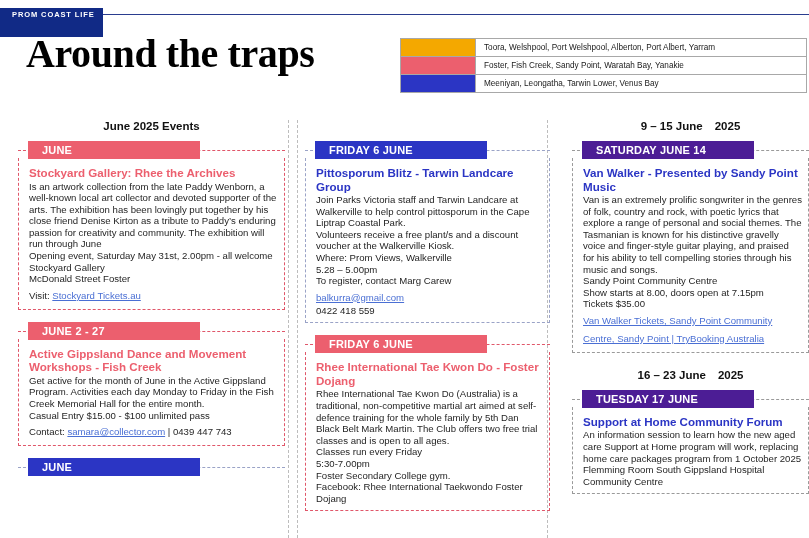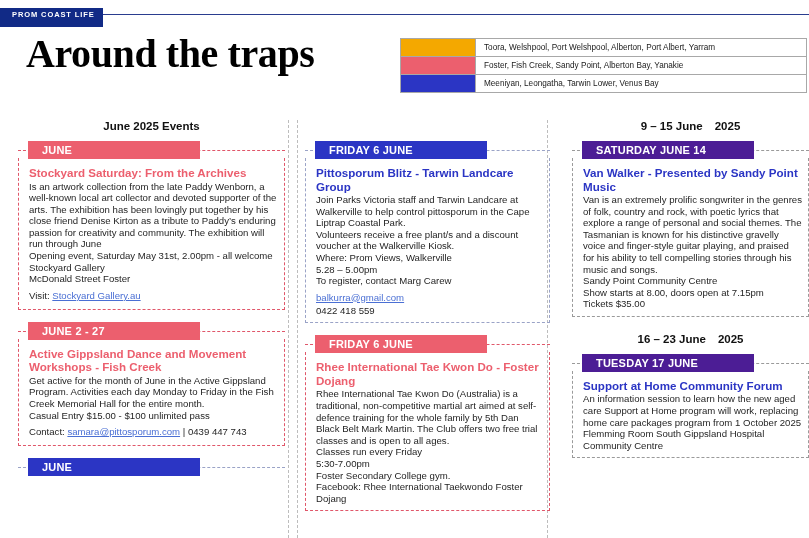"PROM COAST LIFE" .masthead-tag { padding: 0 8px 6px 12px -> 0 8px 16px 12px }
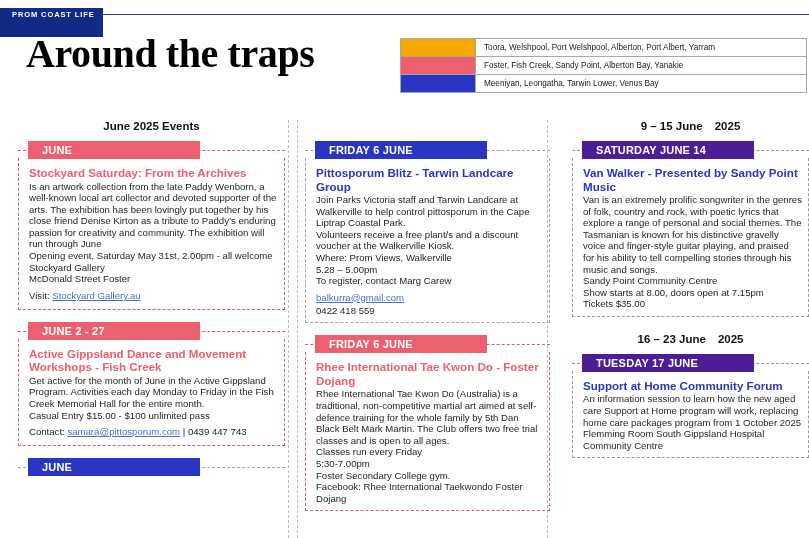"Foster, Fish Creek, Sandy Point," div.legend-label { text: Alberton -> Waratah }
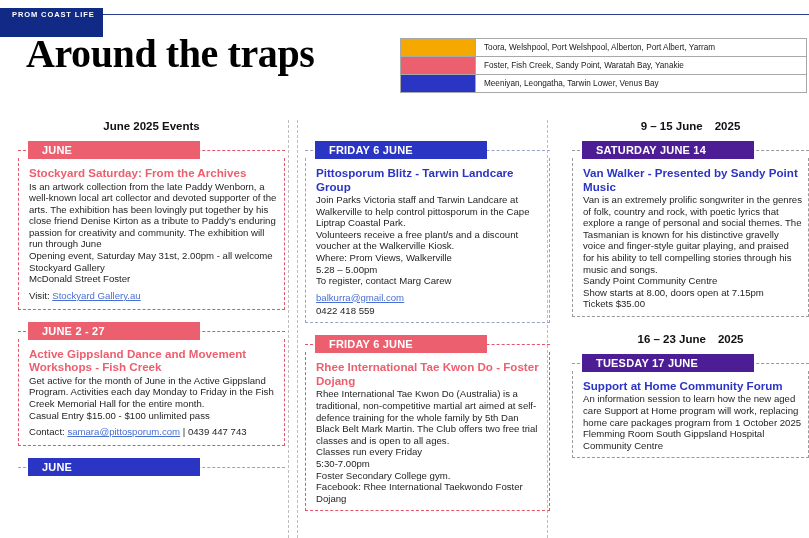"Stockyard Saturday: From the Archives" div.card-title { text: Saturday: From -> Gallery: Rhee }
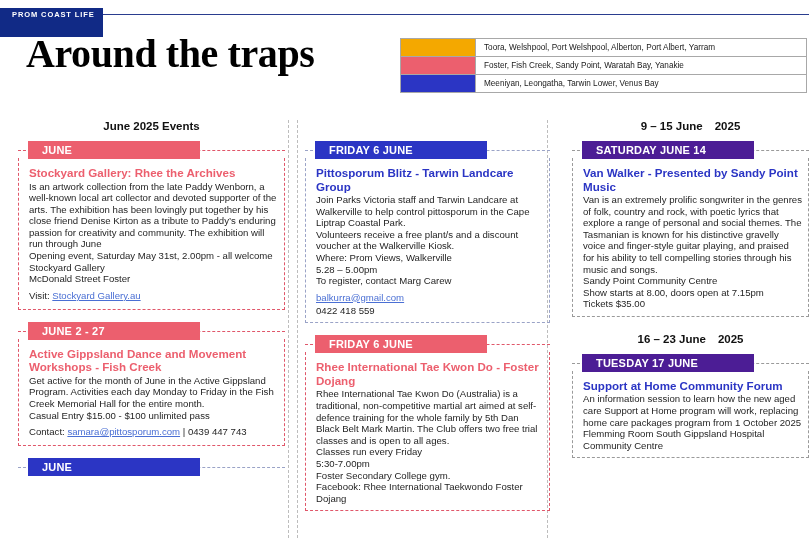"Stockyard Gallery.au" span.card-link { text: Gallery.au -> Tickets.au }
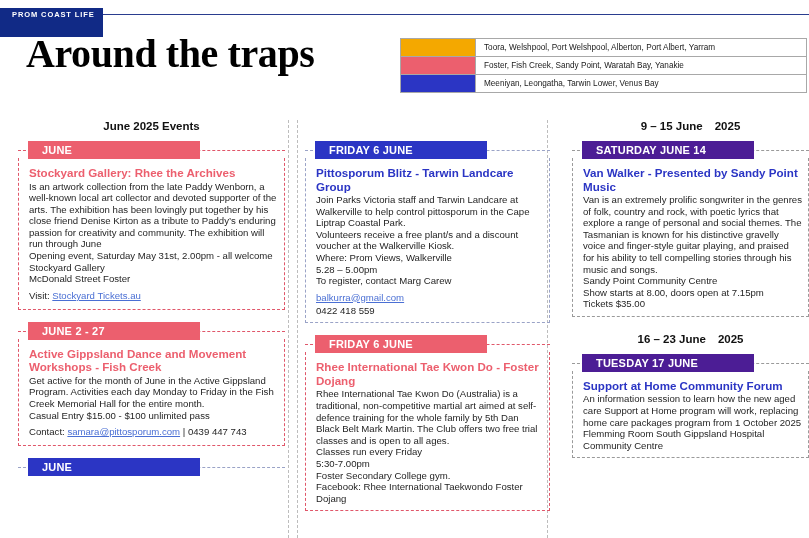"Van Walker Tickets, Sandy Point" div { html: none -> <div> <span>Van Walker Tickets, Sandy Point Community Centre, Sandy Point | TryBooking Australia</span> </div> }
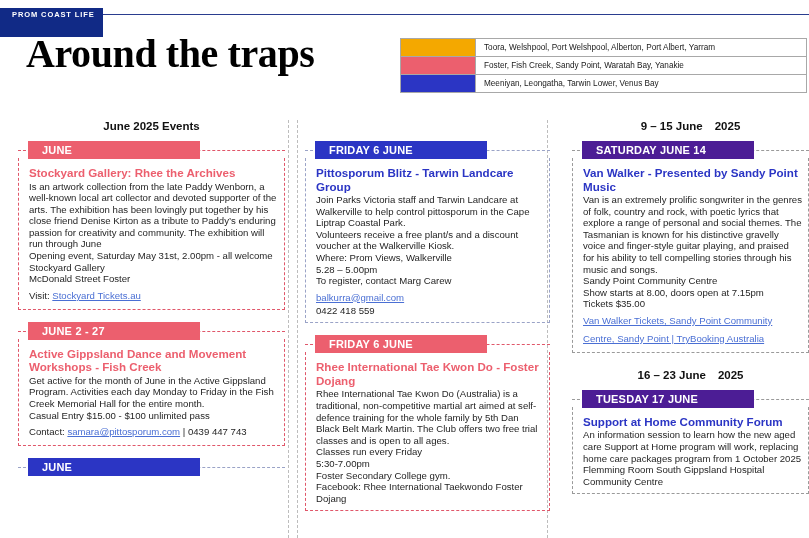"samara@pittosporum.com" span.card-link { text: samara@pittosporum.com -> samara@collector.com }
